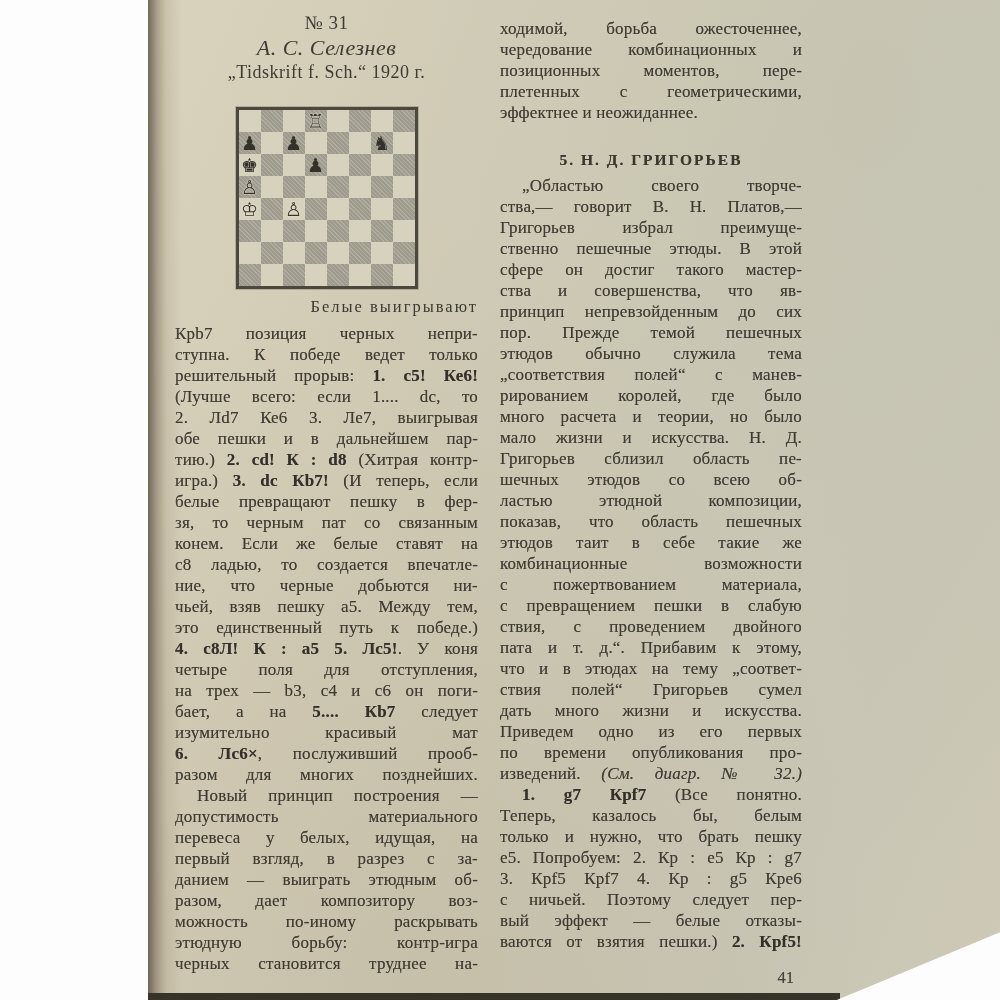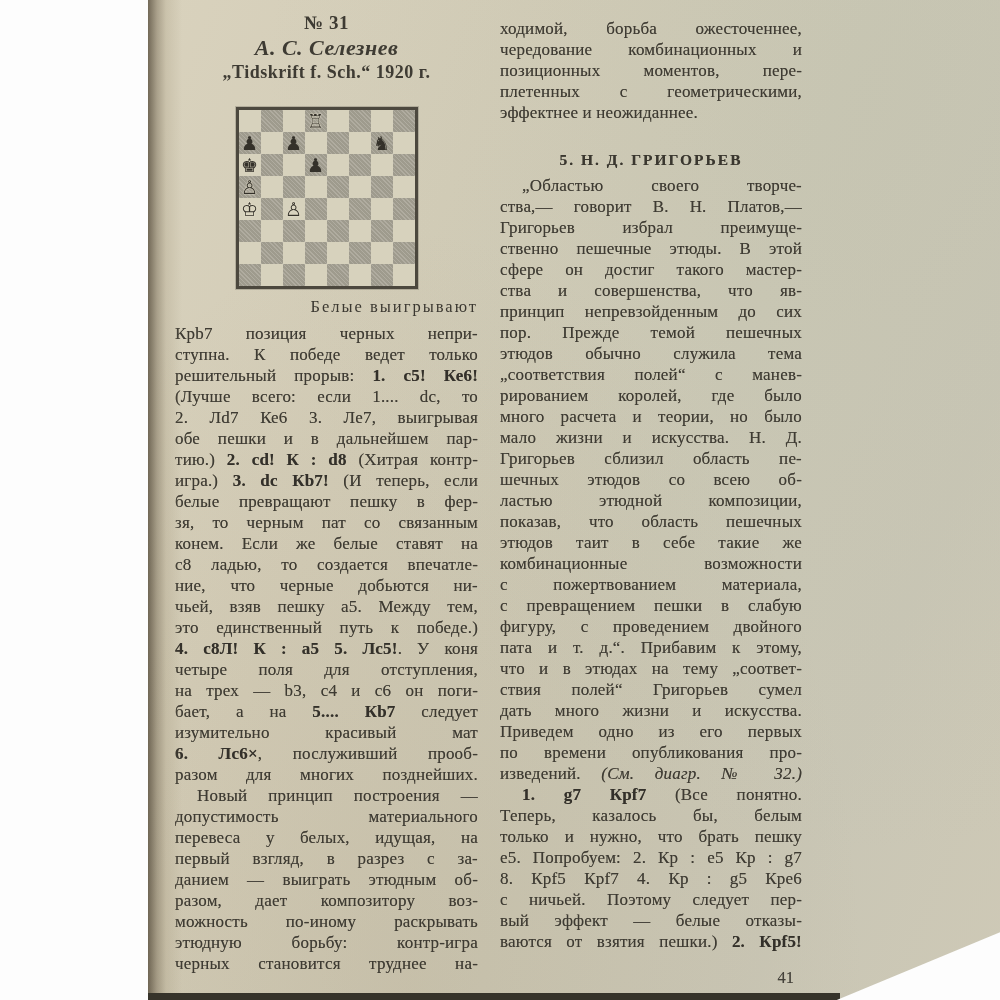"№ 31" .prob-head { font-weight: bold -> none }
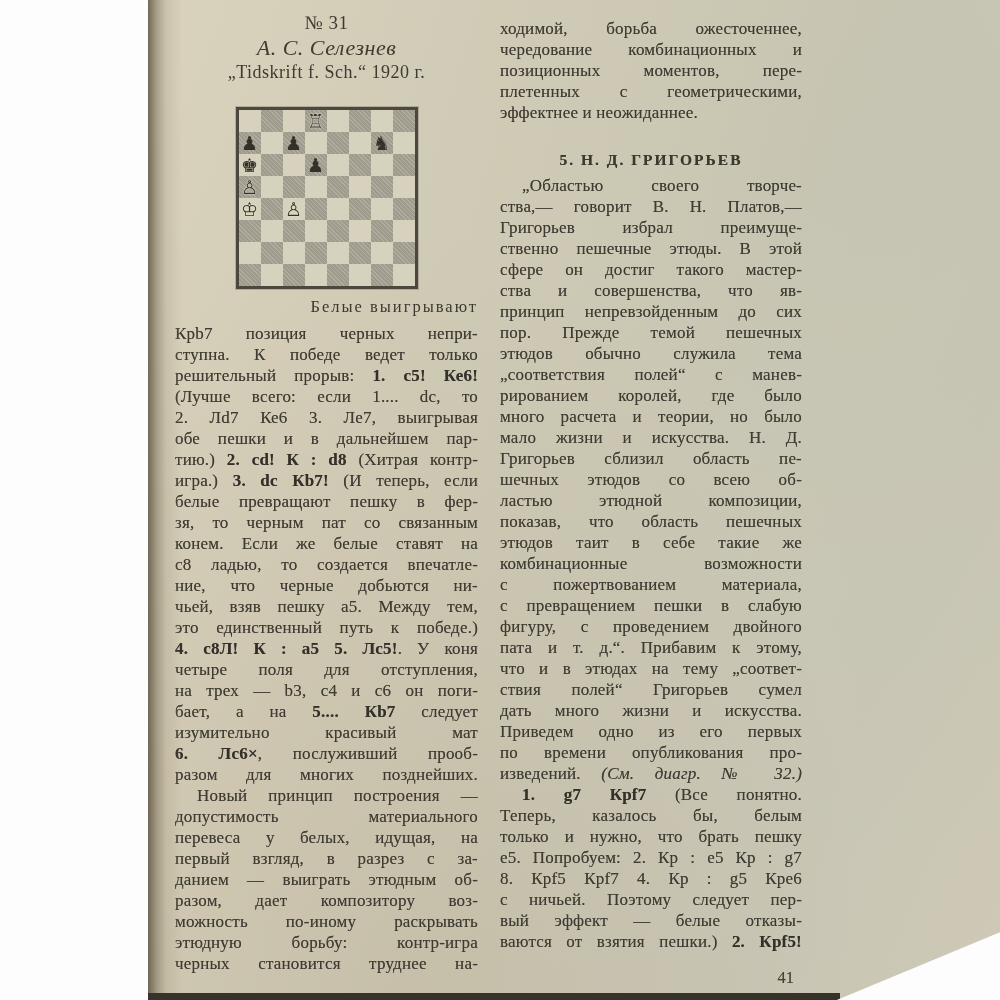"фигуру, с проведением двойного" span { text: фигуру -> ствия }
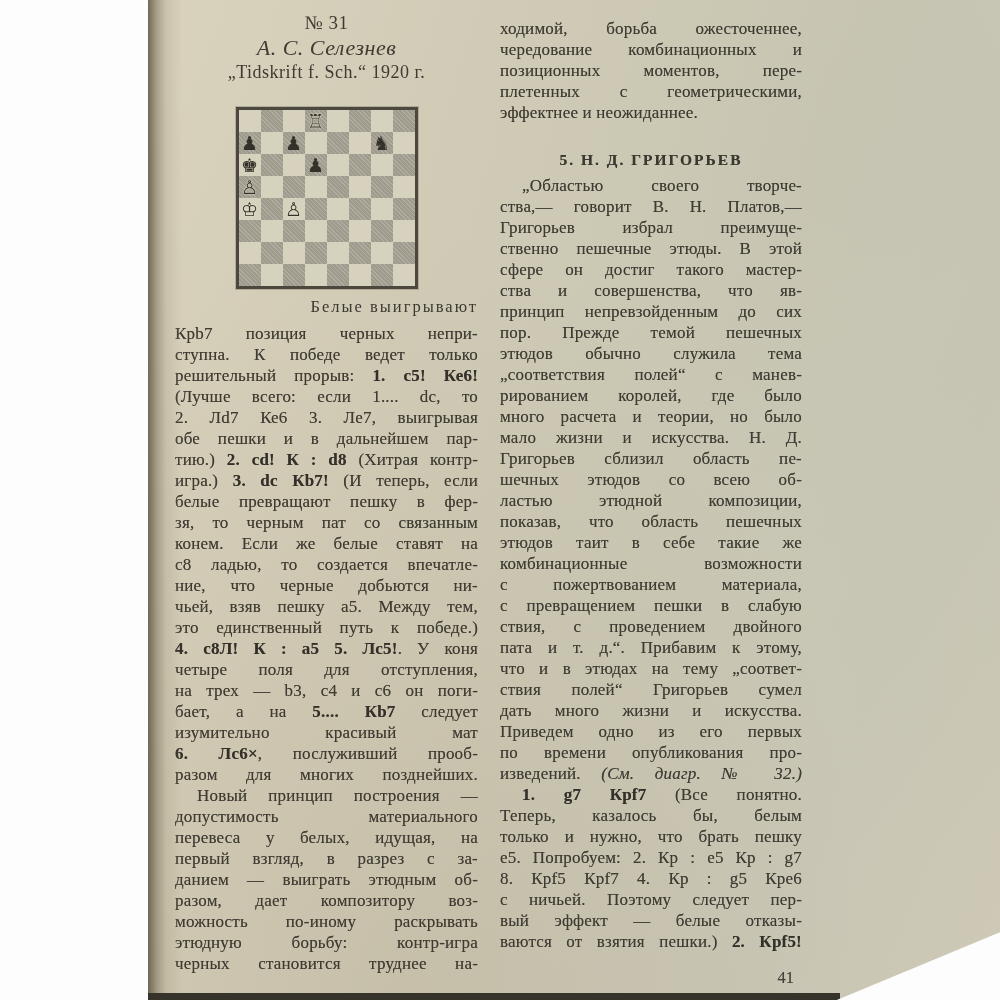"8. Крf5 Крf7 4. Кр" span { text: 8 -> 3 }
